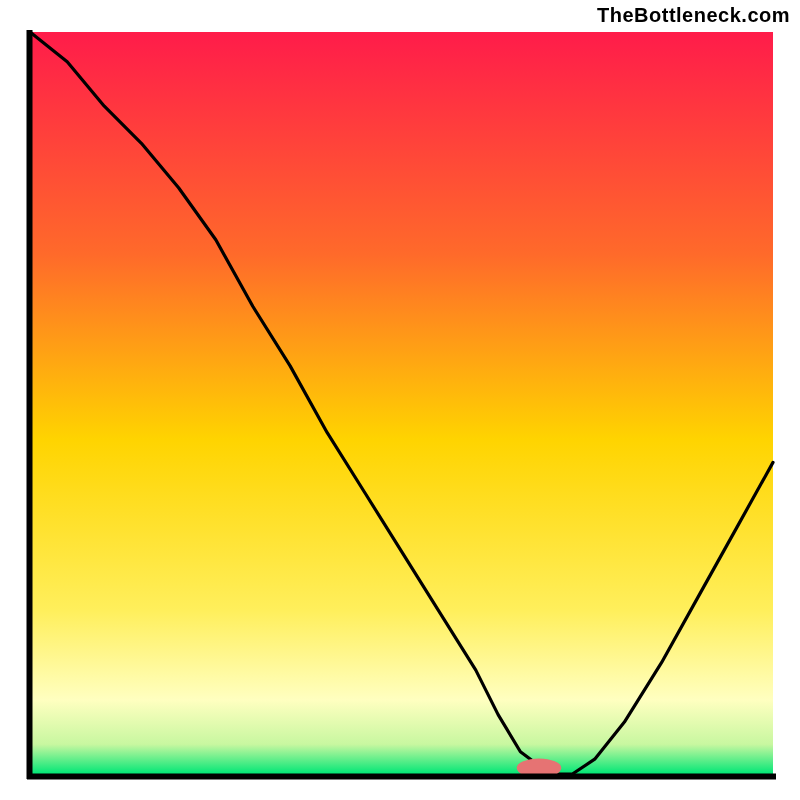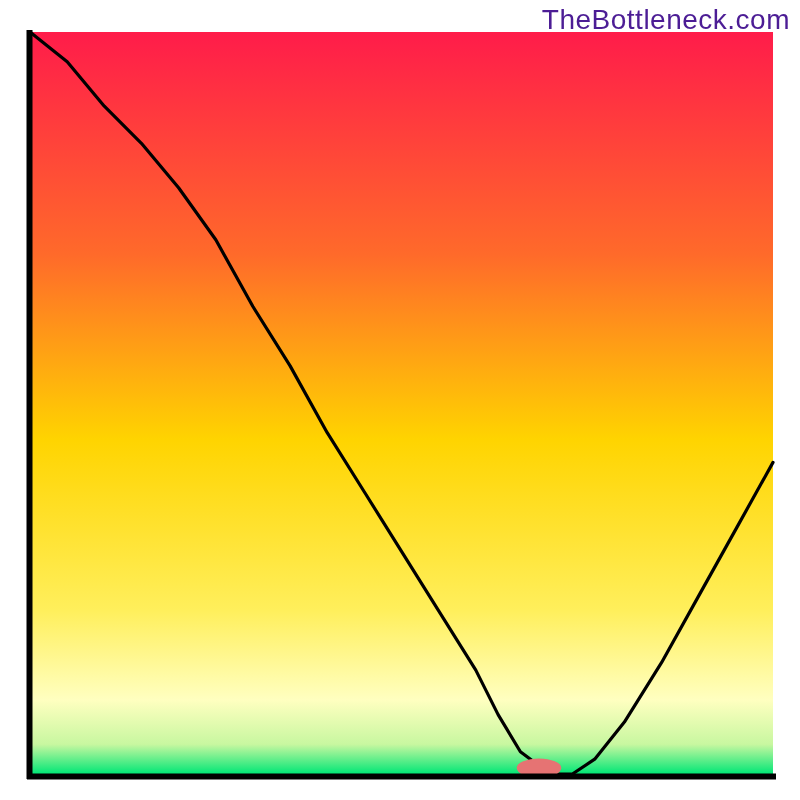"TheBottleneck.com" #watermark { color: #4c1d95 -> #000000; font-size: 28px -> 20px; font-weight: 400 -> 700 }
